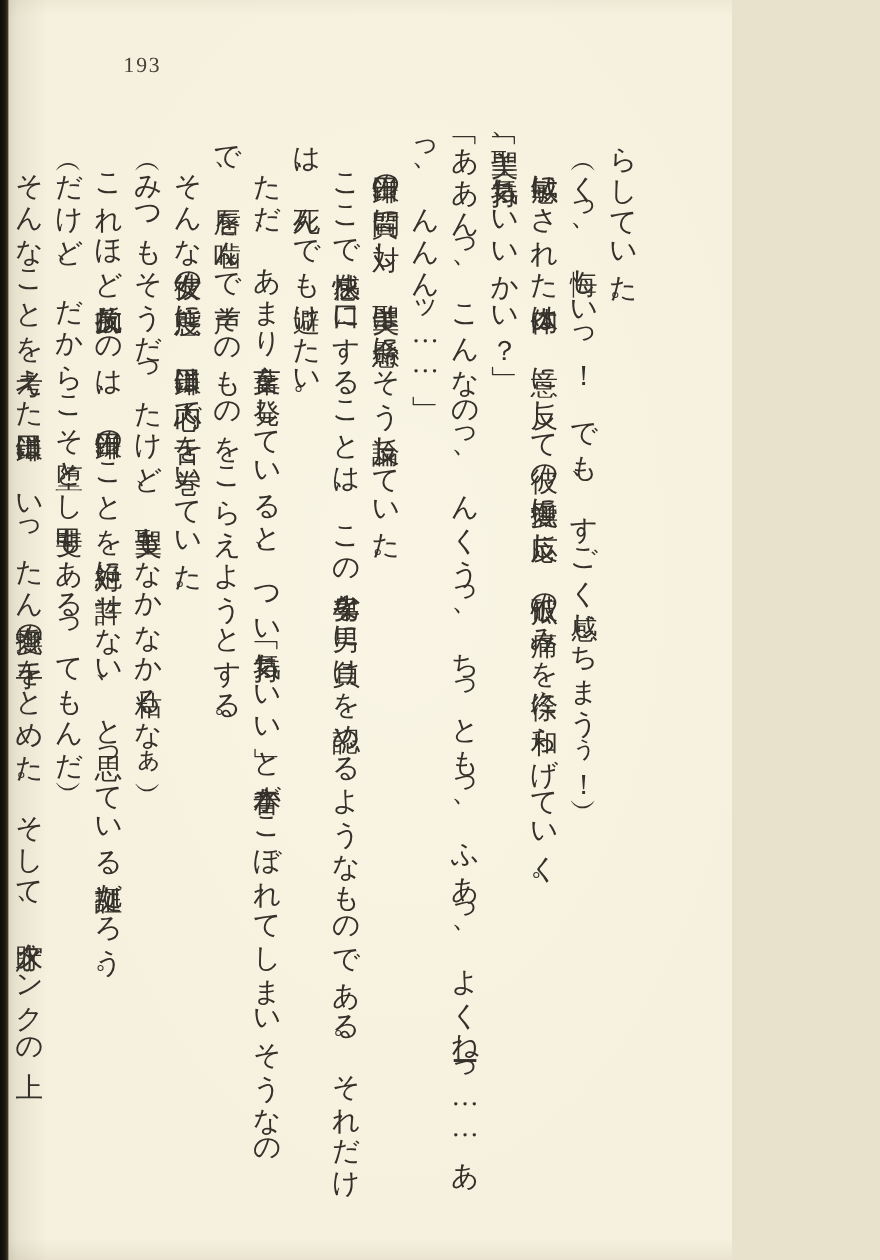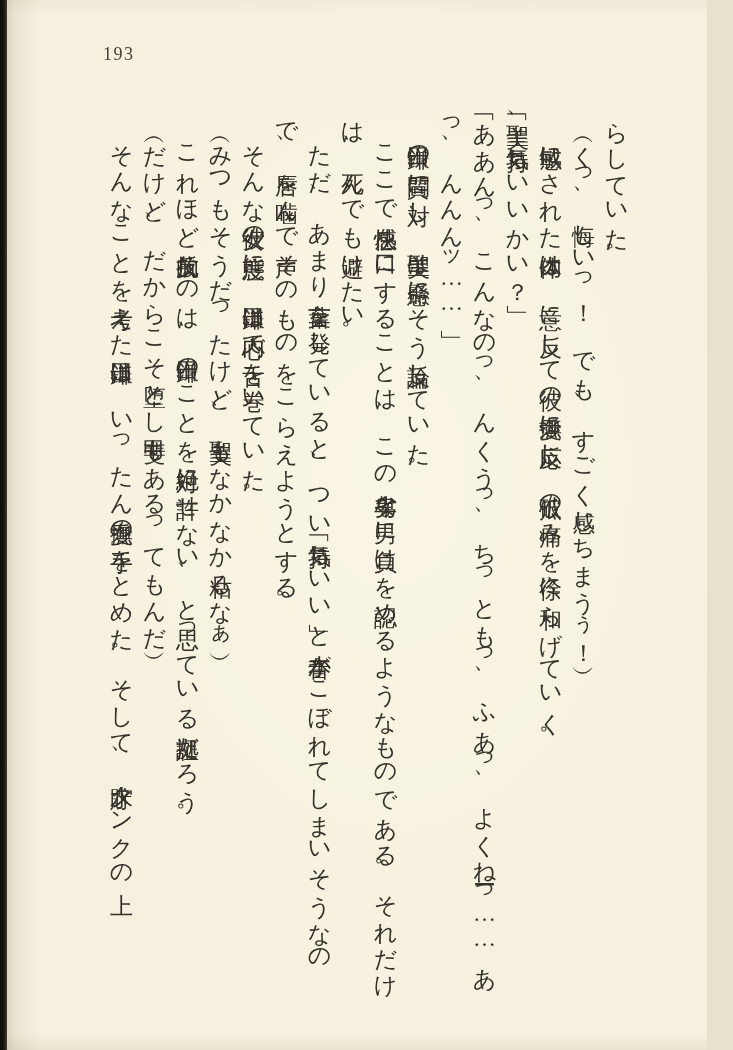"193" .page { width: 707px -> 610px }
